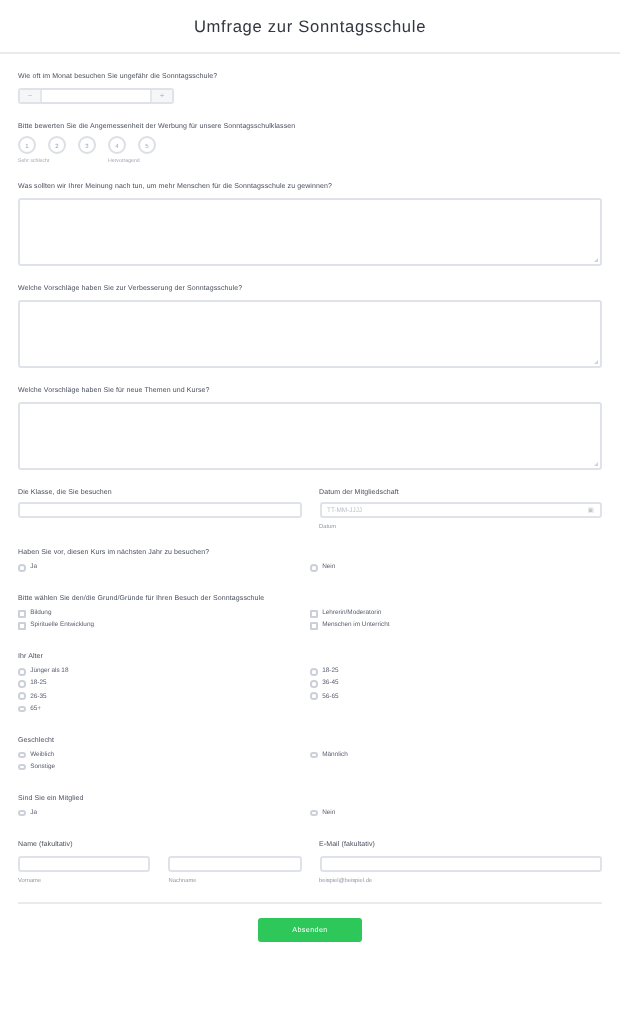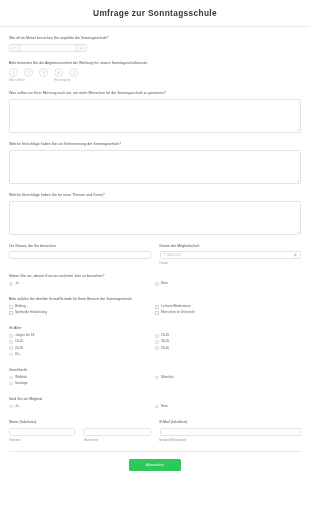"Umfrage zur Sonntagsschule" .hdr-title { font-weight: 700 -> 400 }
